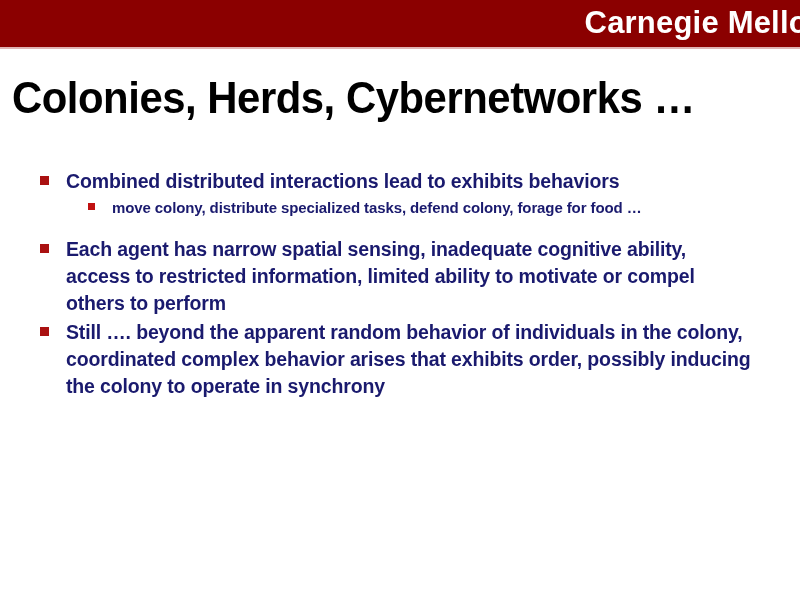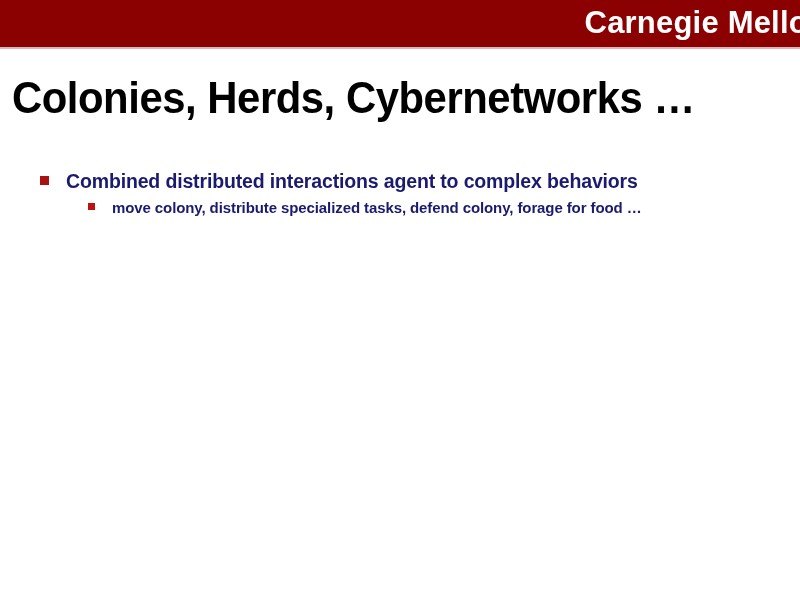"Combined distributed interactions agent" span.bullet-text { text: agent to complex -> lead to exhibits }
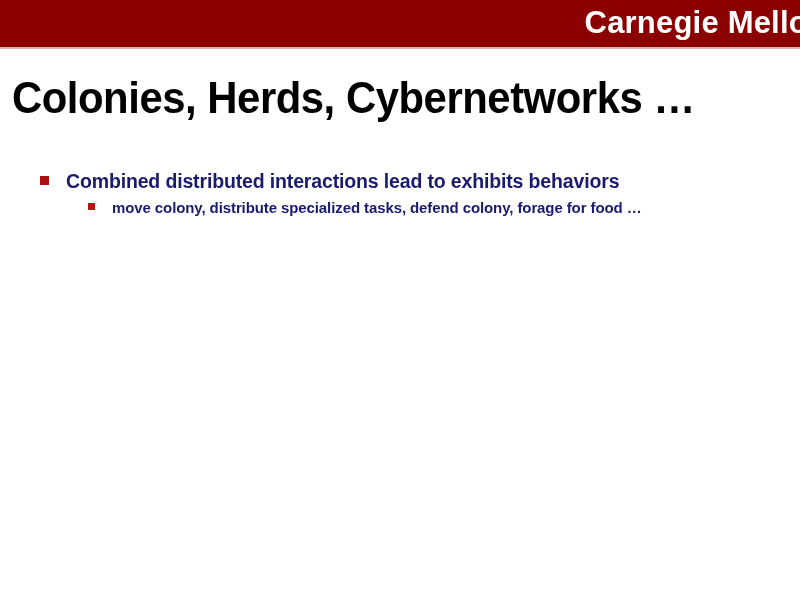"Each agent has narrow spatial" li.bullet-row { html: none -> <li> <span></span> <span>Each agent has narrow spatial sensing, inadequate cognitive ability, access to restricted information, limited ability to motivate or compel others to perform</span> </li> }
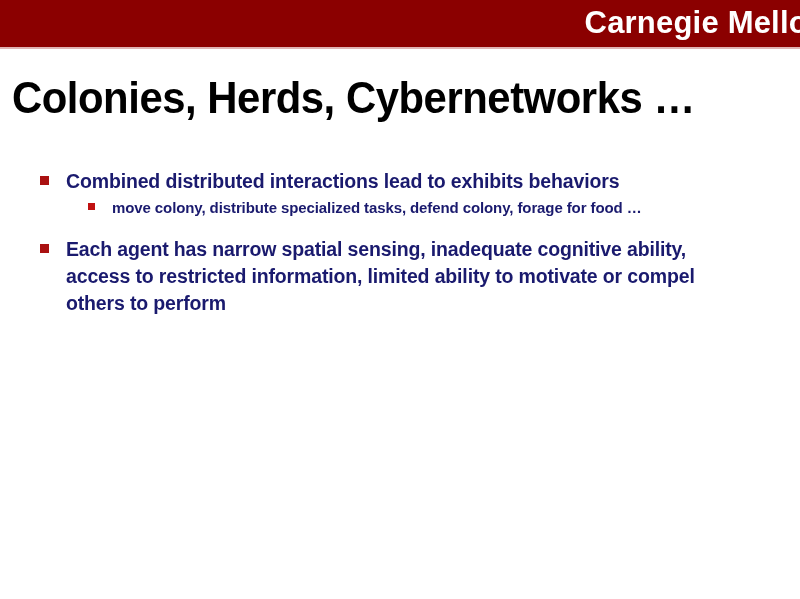"Still …. beyond the apparent" li.bullet-row { html: none -> <li> <span></span> <span>Still …. beyond the apparent random behavior of individuals in the colony, coordinated complex behavior arises that exhibits order, possibly inducing the colony to operate in synchrony</span> </li> }
